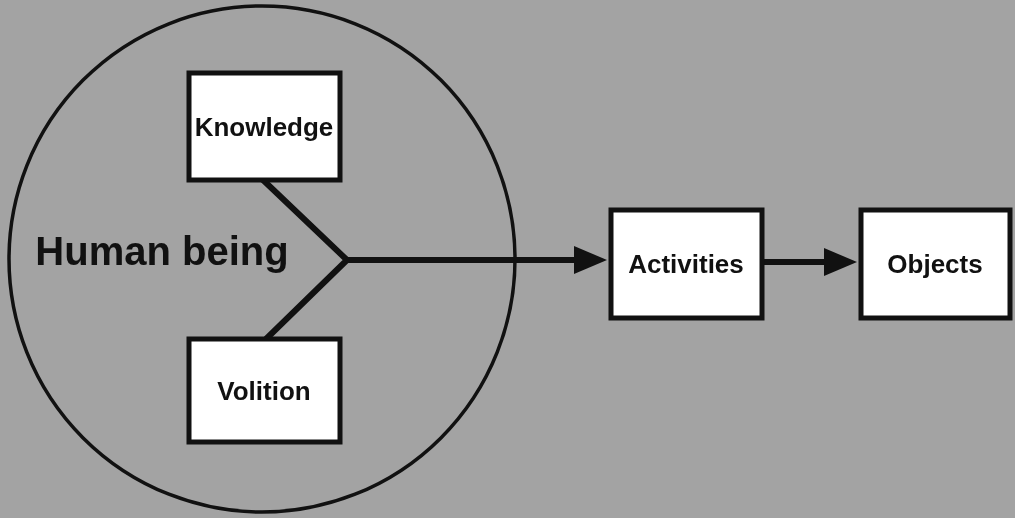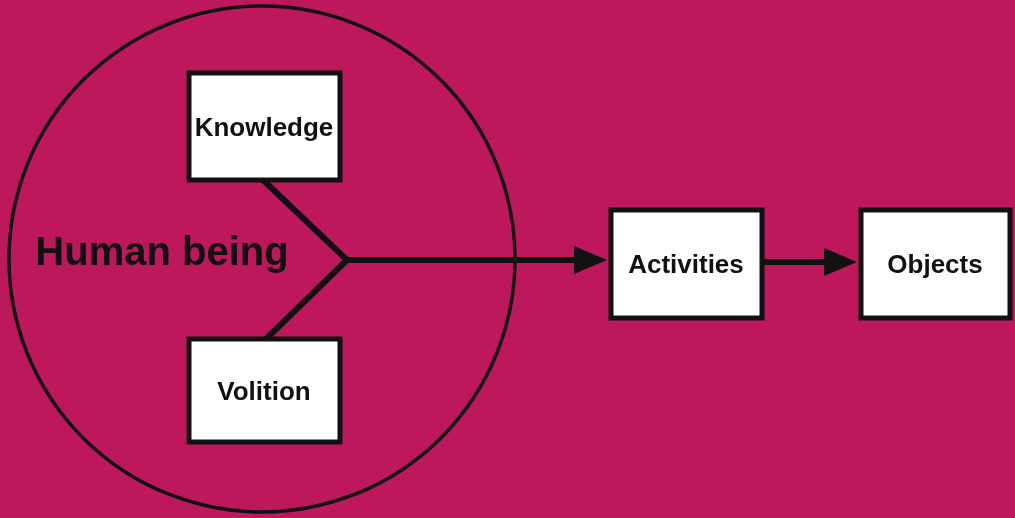"Knowledge" .canvas { background: #be185d -> #a3a3a3 }
